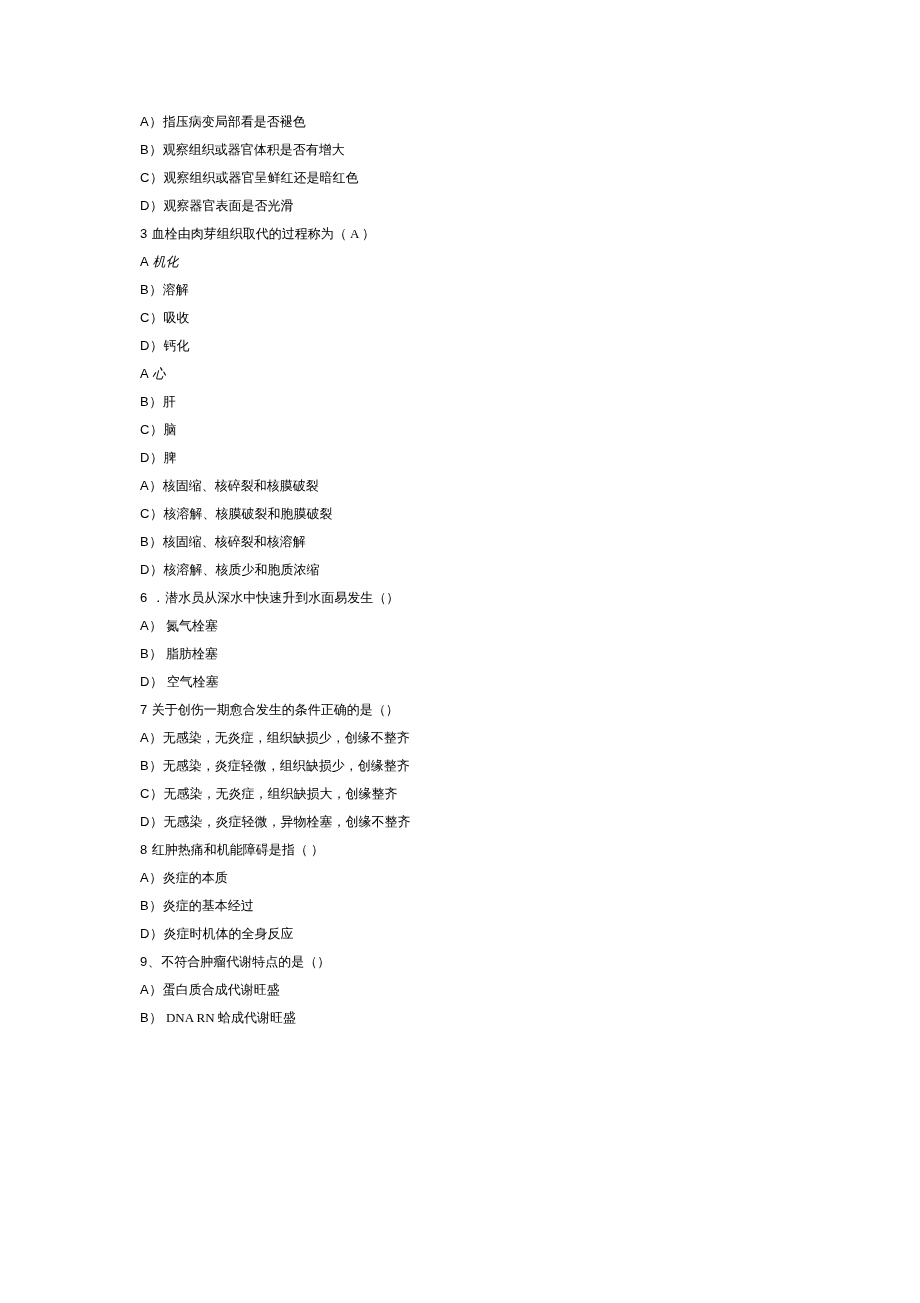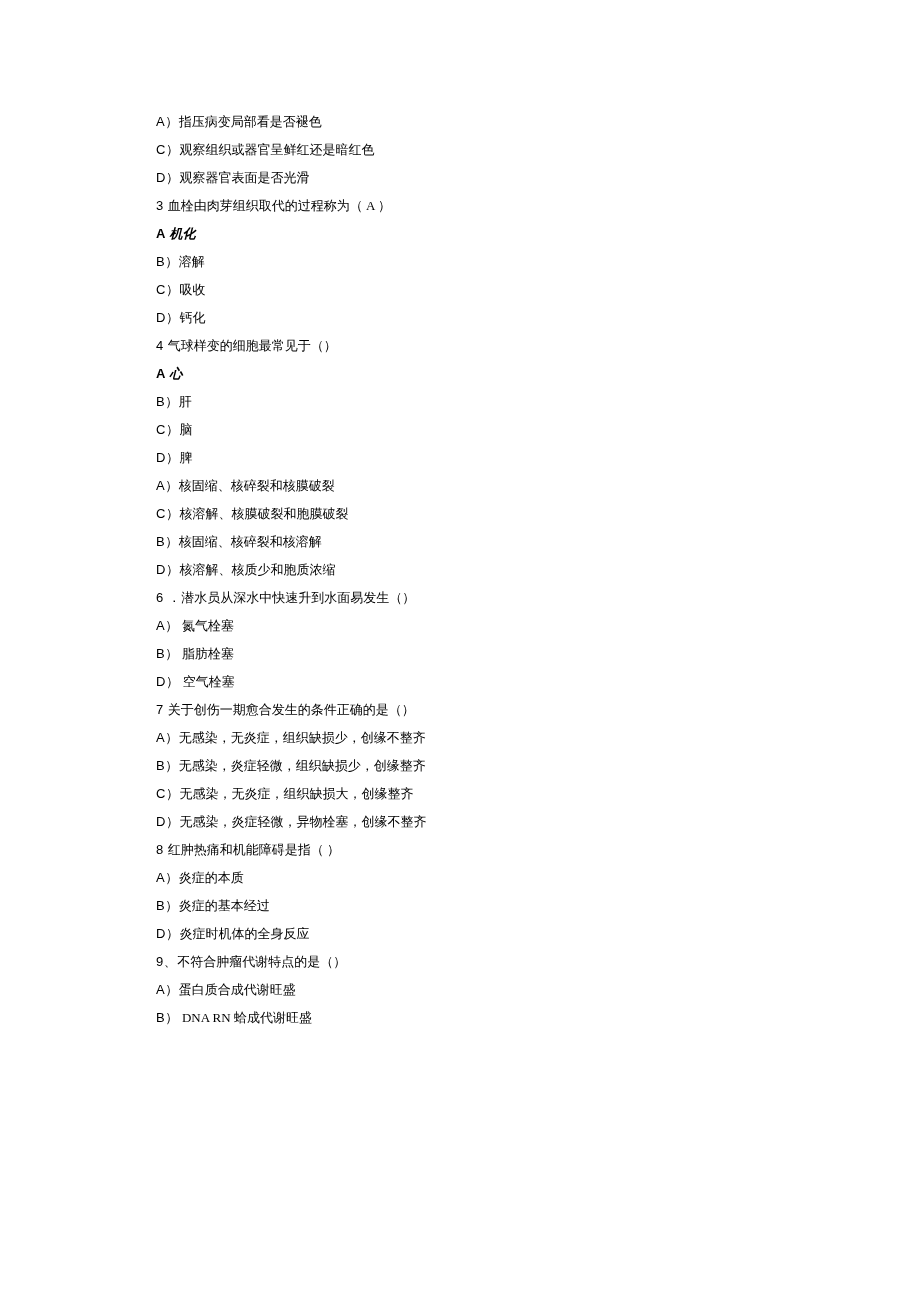"A）指压病变局部看是否褪色" .line { margin: 0 0 15px 16px -> 0 0 15px 0 }
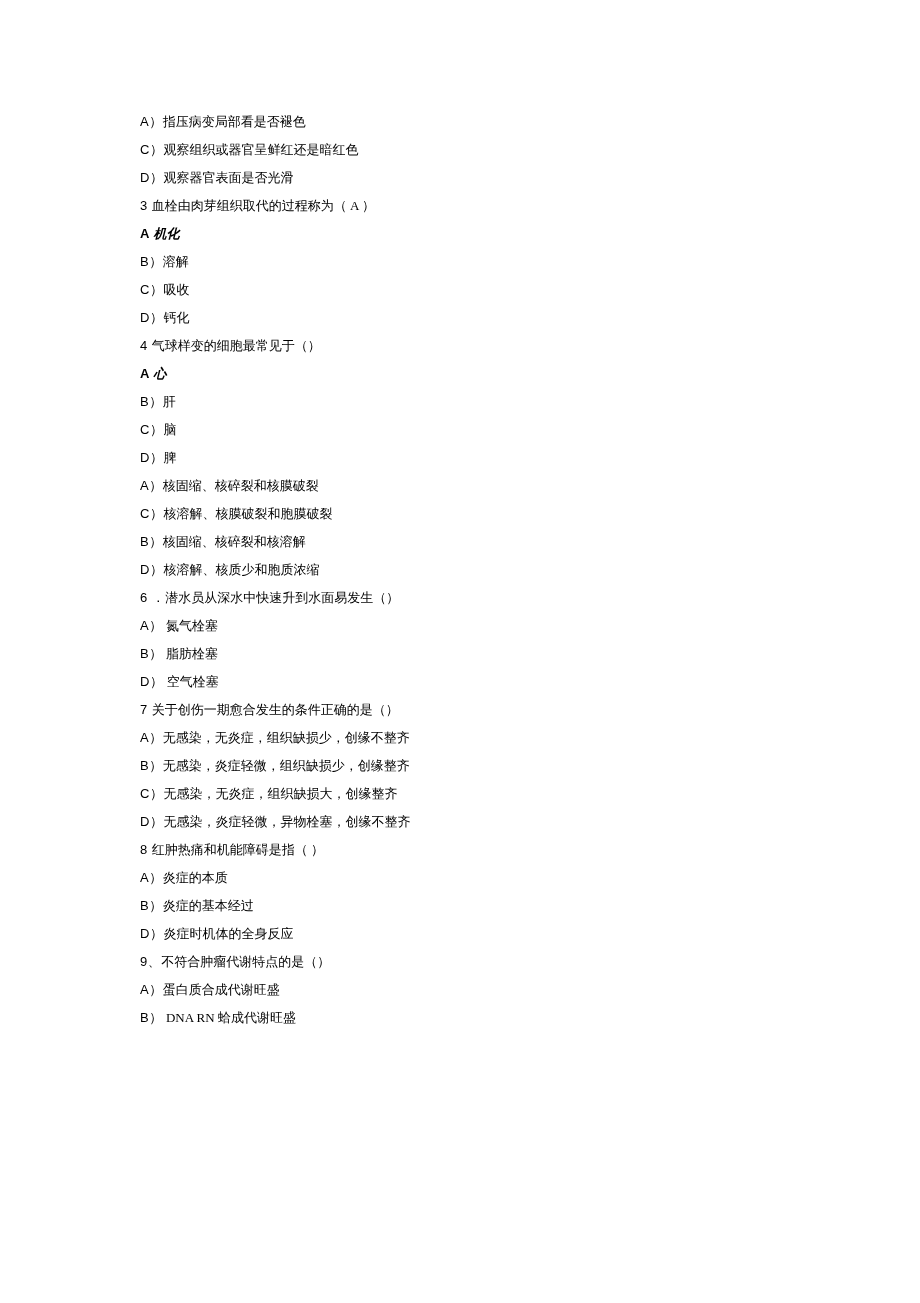"B）观察组织或器官体积是否有增大" p.line { html: none -> <p><span>B）</span><span>观察组织或器官体积是否有增大</span></p> }
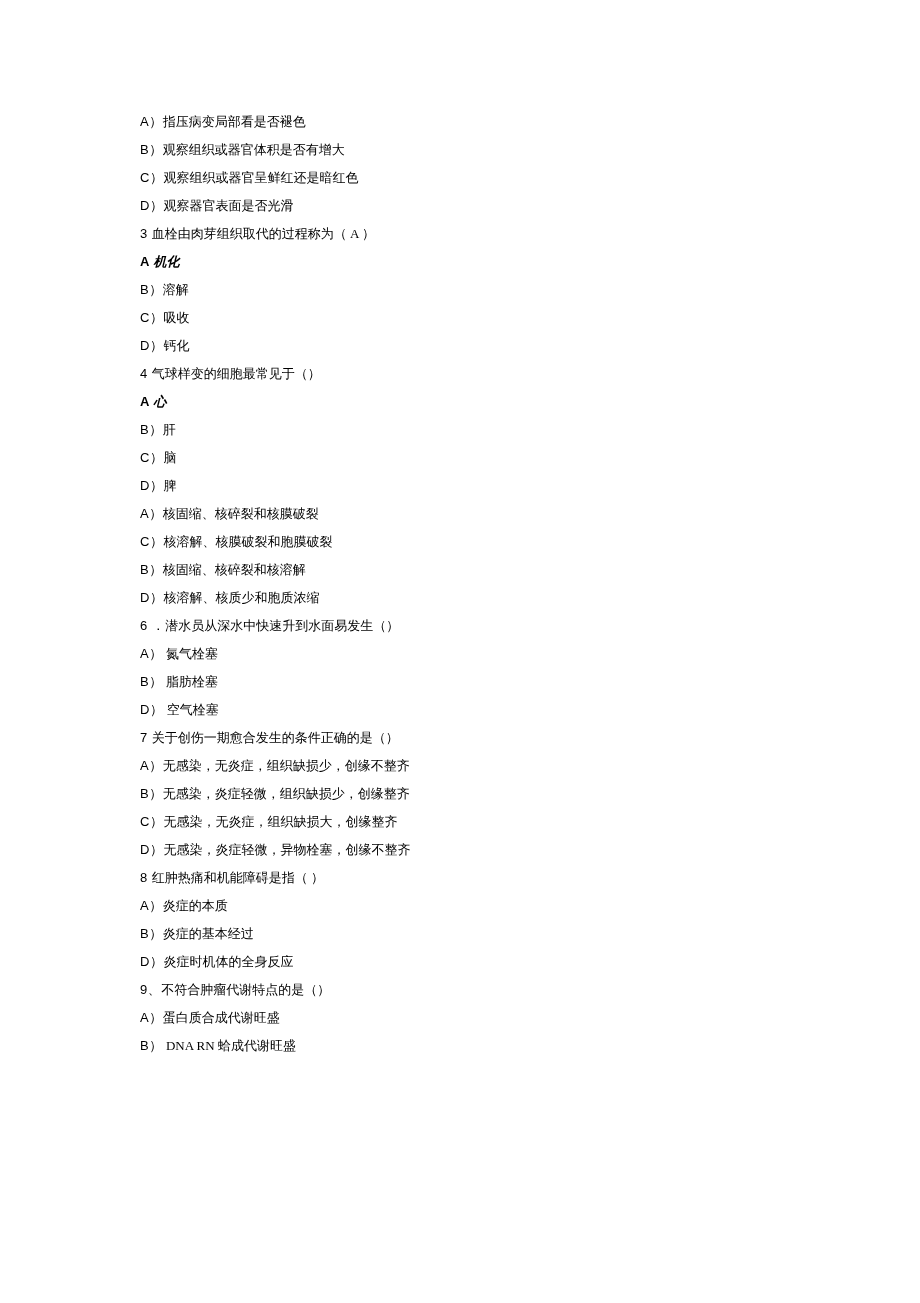"A 机化" .answer-line { font-weight: bold -> none }
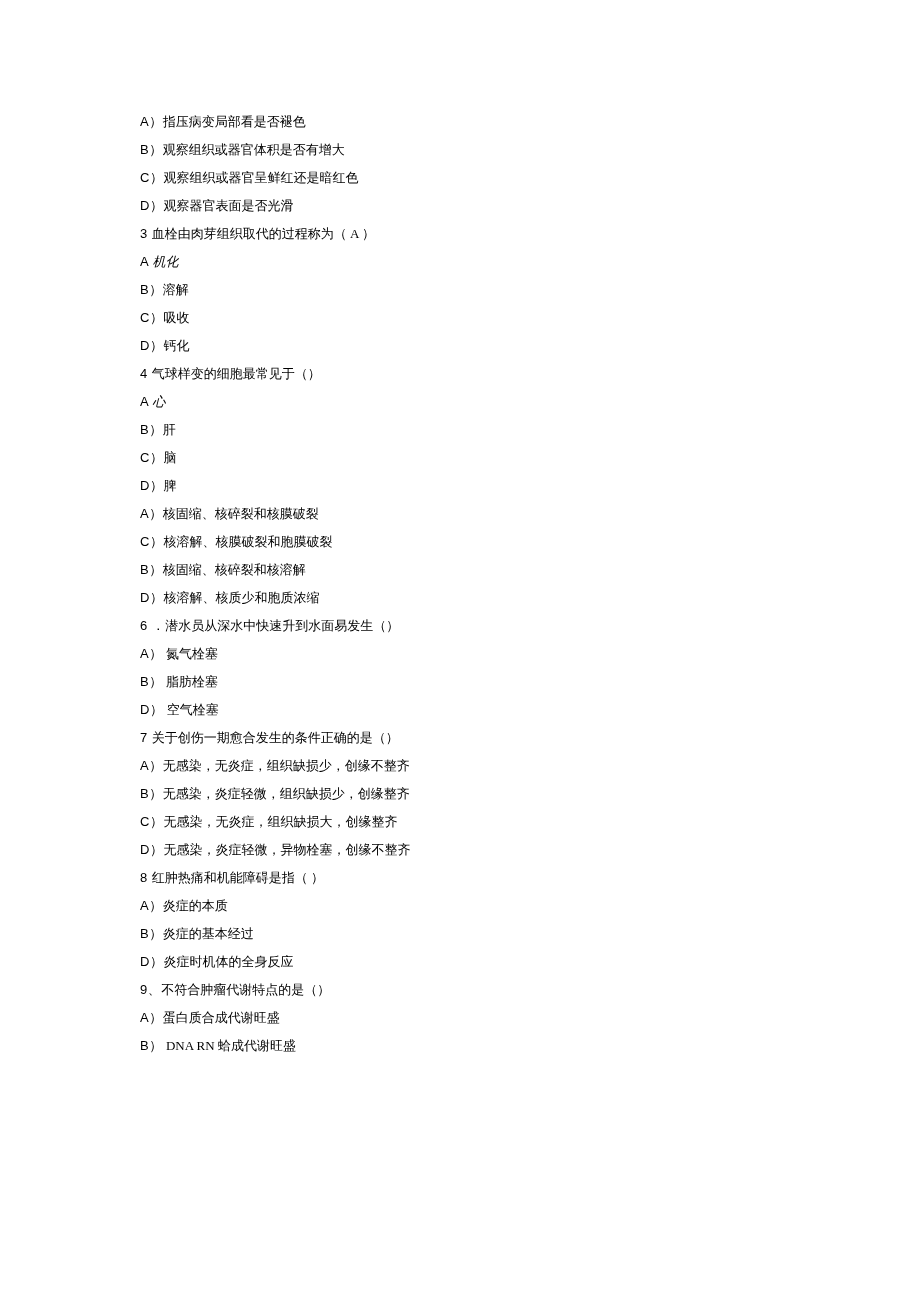"4 气球样变的细胞最常见于（）" p.line { html: <p><span>4 </span><span>气球样变的细胞最常见于（）</span></p> -> none }
